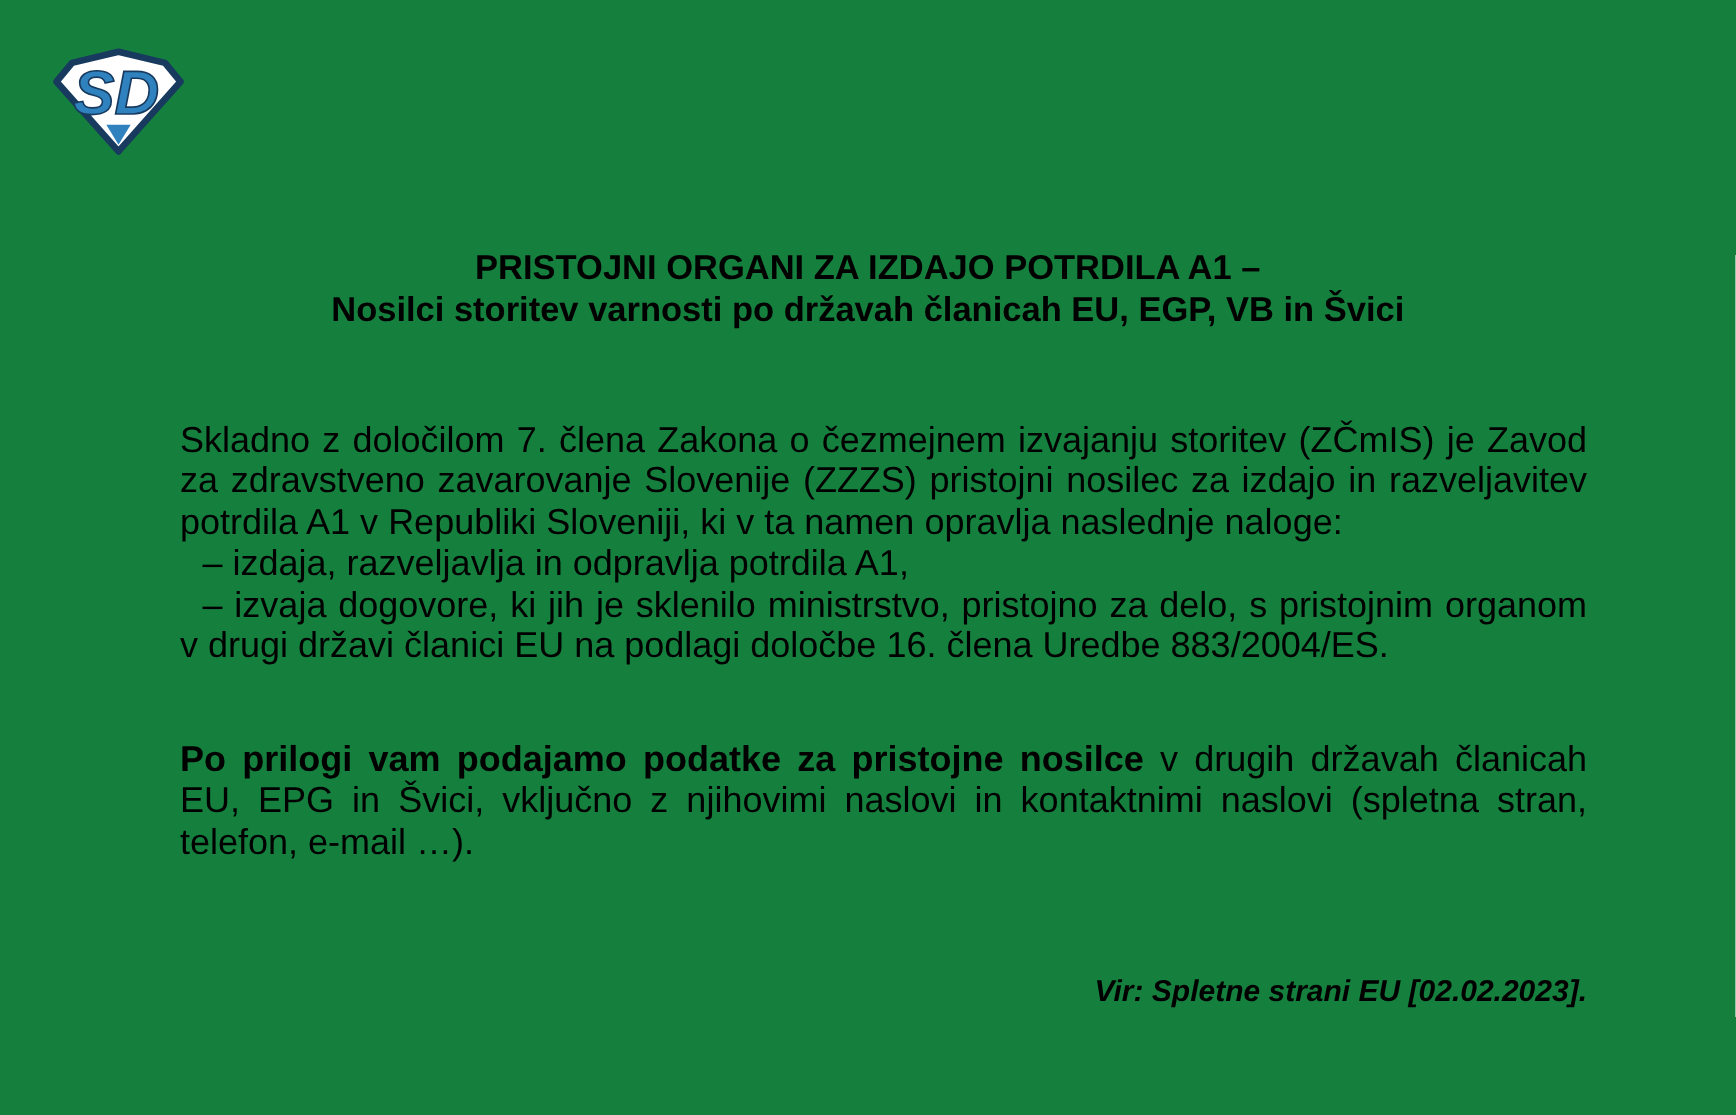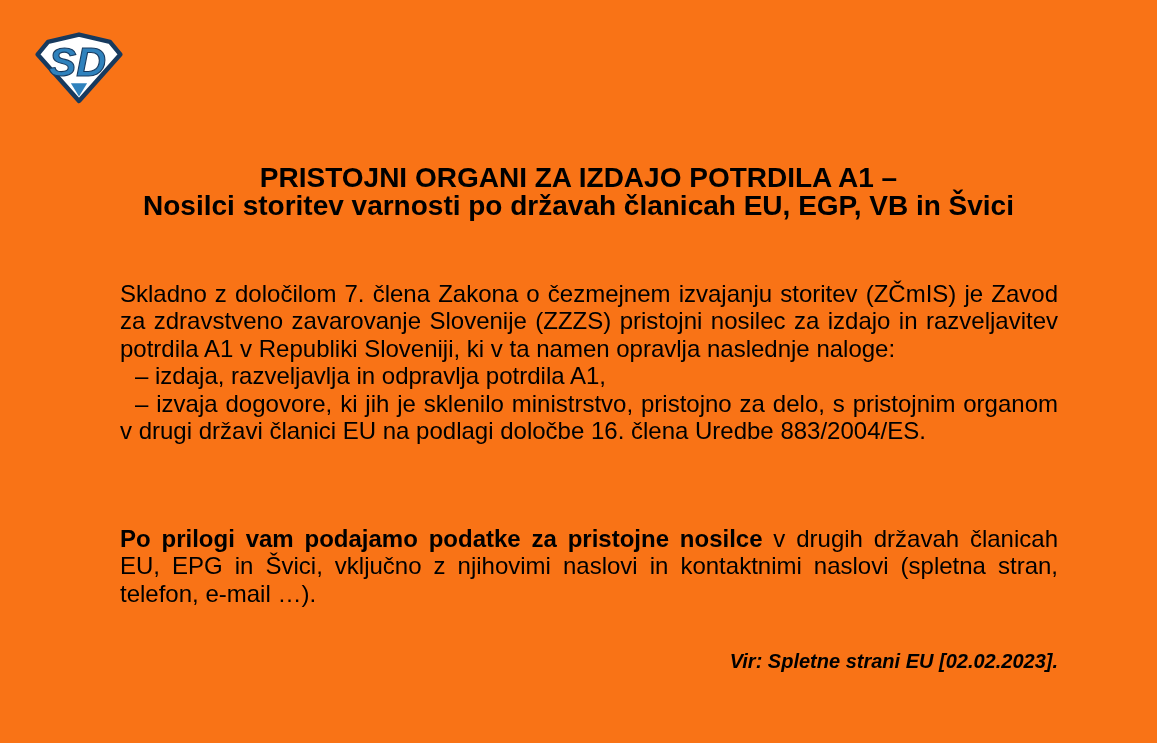"SD" .page { background: #f97316 -> #15803d }
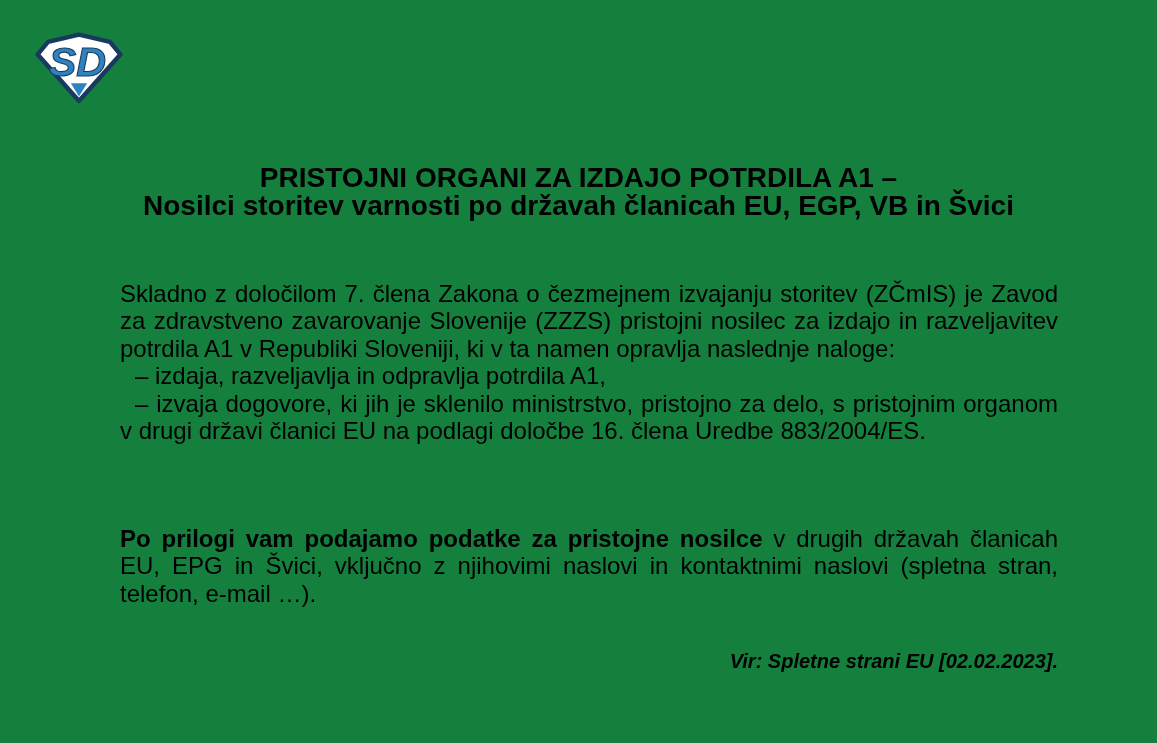"PRISTOJNI ORGANI ZA IZDAJO POTRDILA" .title { font-size: 28px -> 23px }
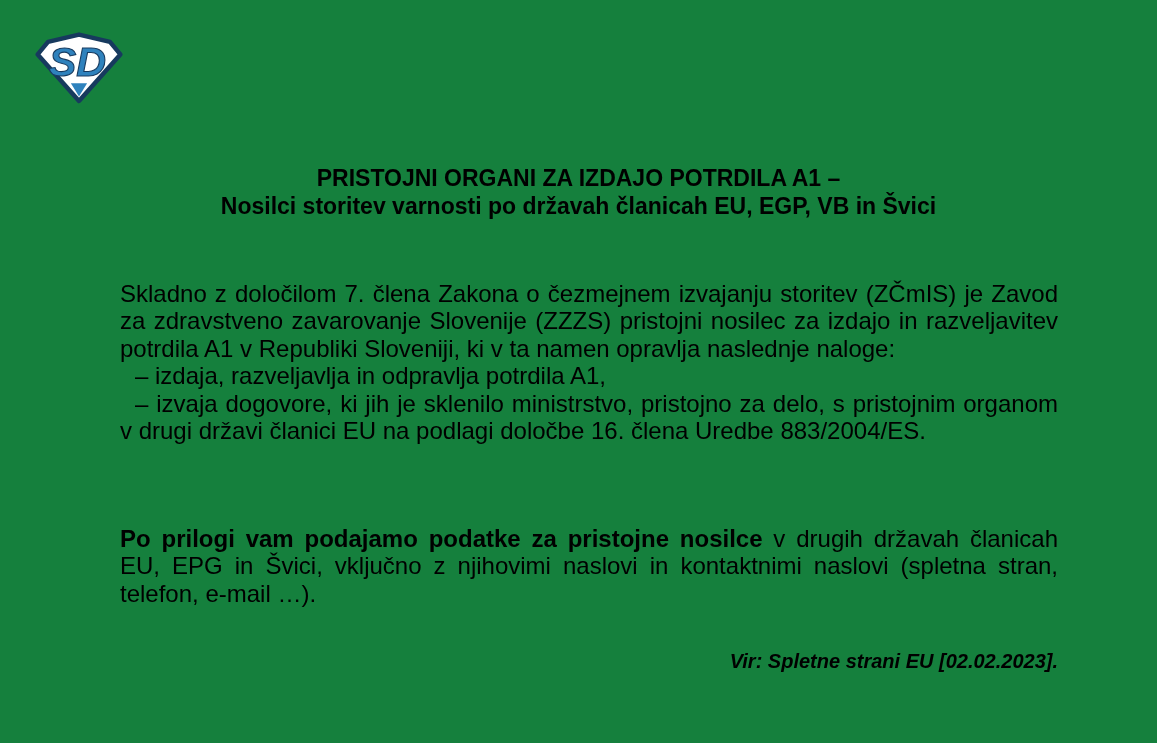"Po prilogi vam podajamo podatke" .annex-block { top: 525px -> 493px }
